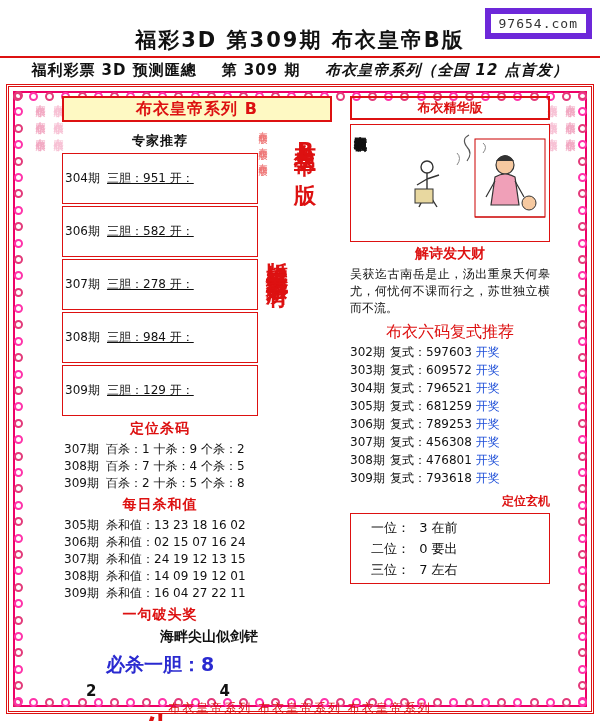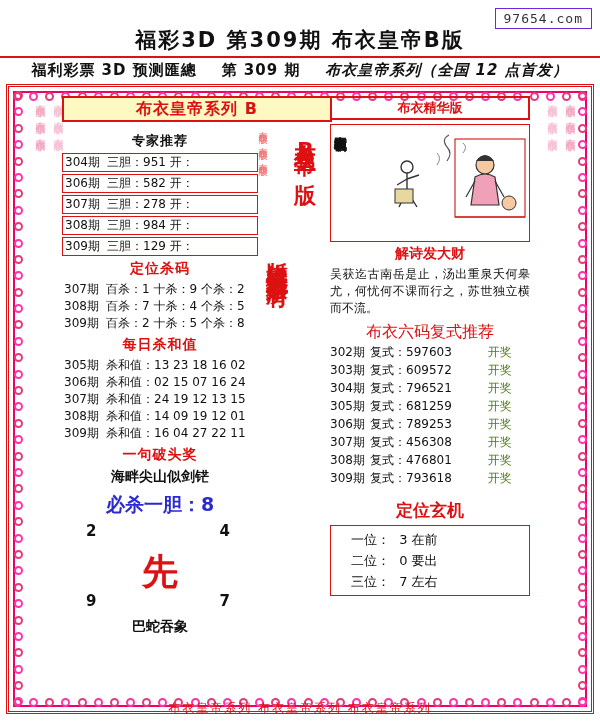"97654.com" .wm { border: 1px solid #6d28d9 -> 6px solid #6d28d9 }
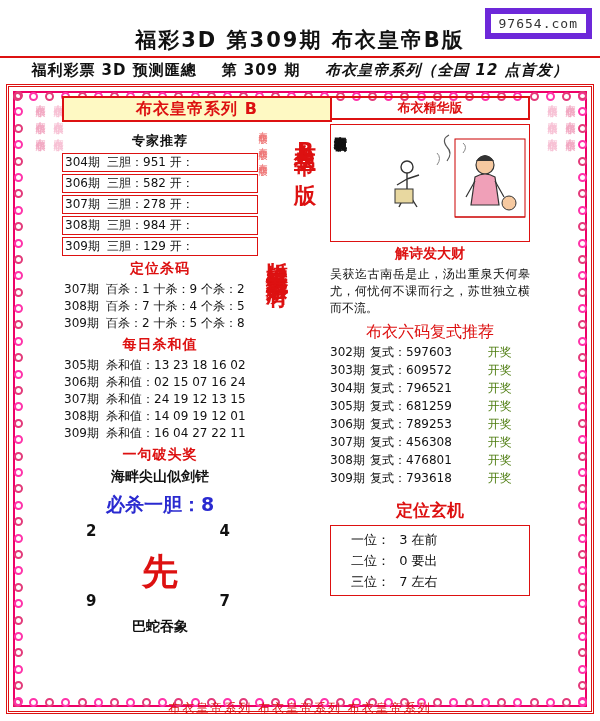"布衣精华版" .rcol { left: 268px -> 288px }
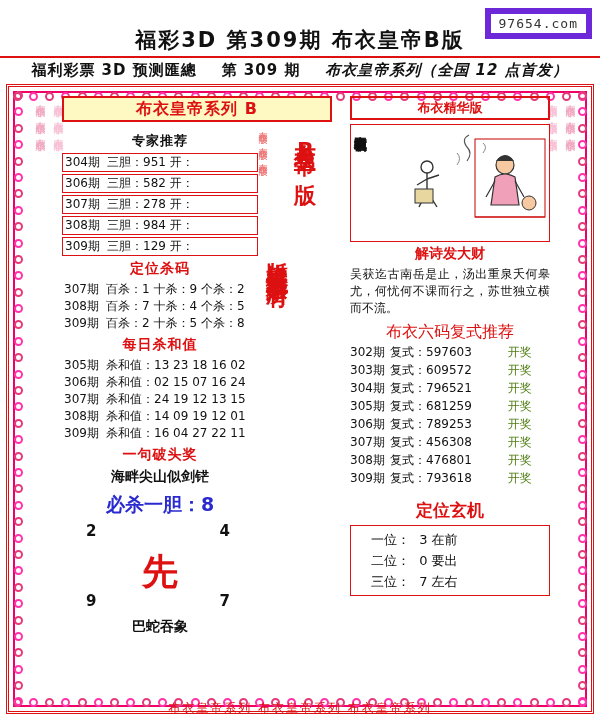"304期 三胆：951 开：" .rowbox { padding: 0 2px -> 16px 2px; text-decoration: none -> underline }
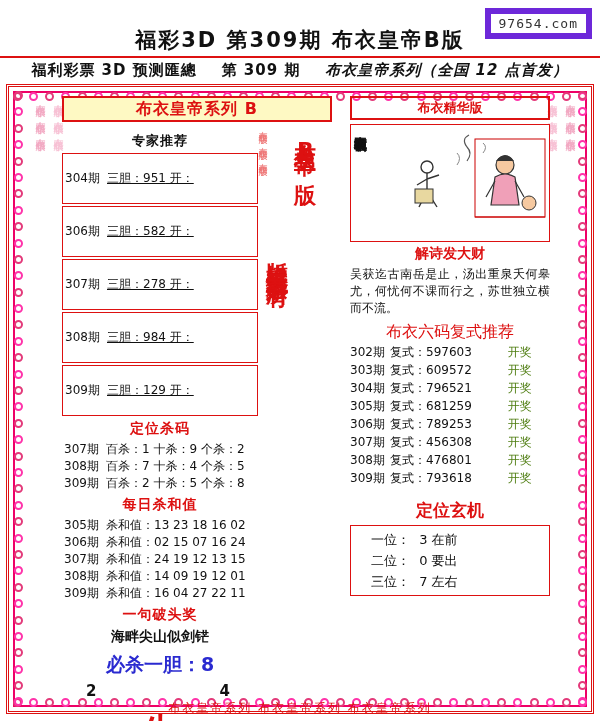"开奖" .frow .kj { color: #4d7c0f -> #1d4ed8; margin-left: 32px -> none }
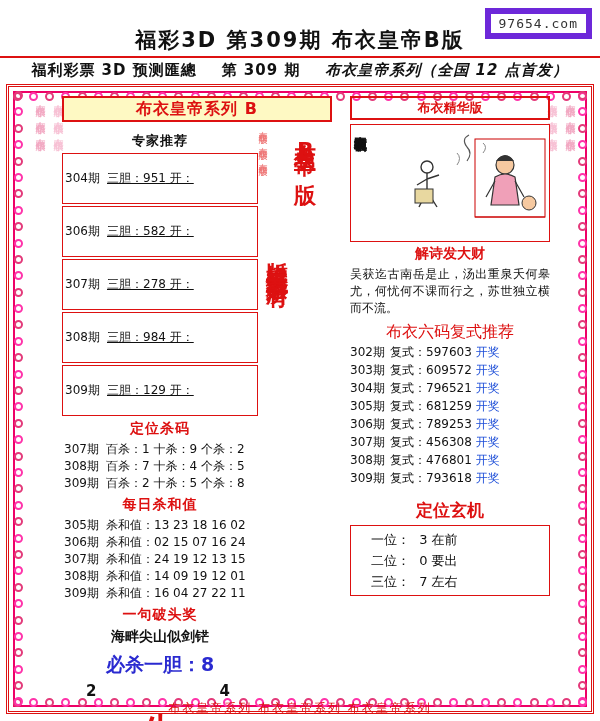"定位玄机" .dwhead { font-size: 17px -> 12px; margin-top: 12px -> 6px; text-align: center -> right }
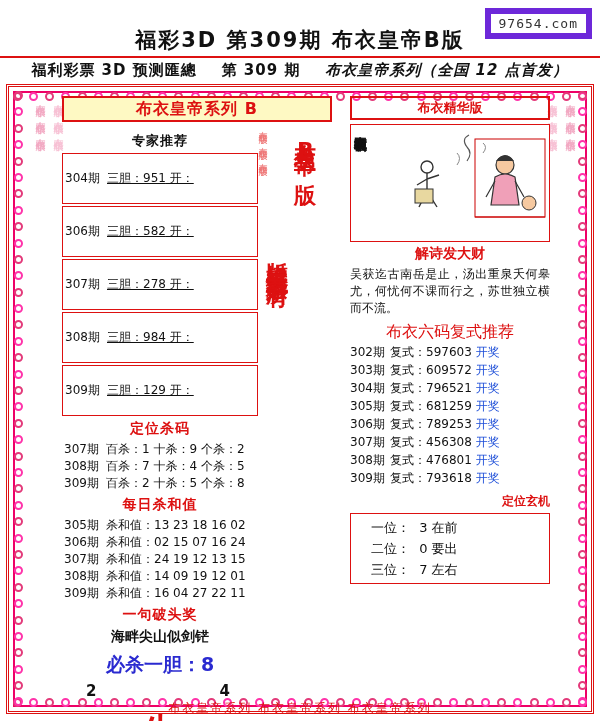"海畔尖山似剑铓" .poem { text-align: center -> right }
